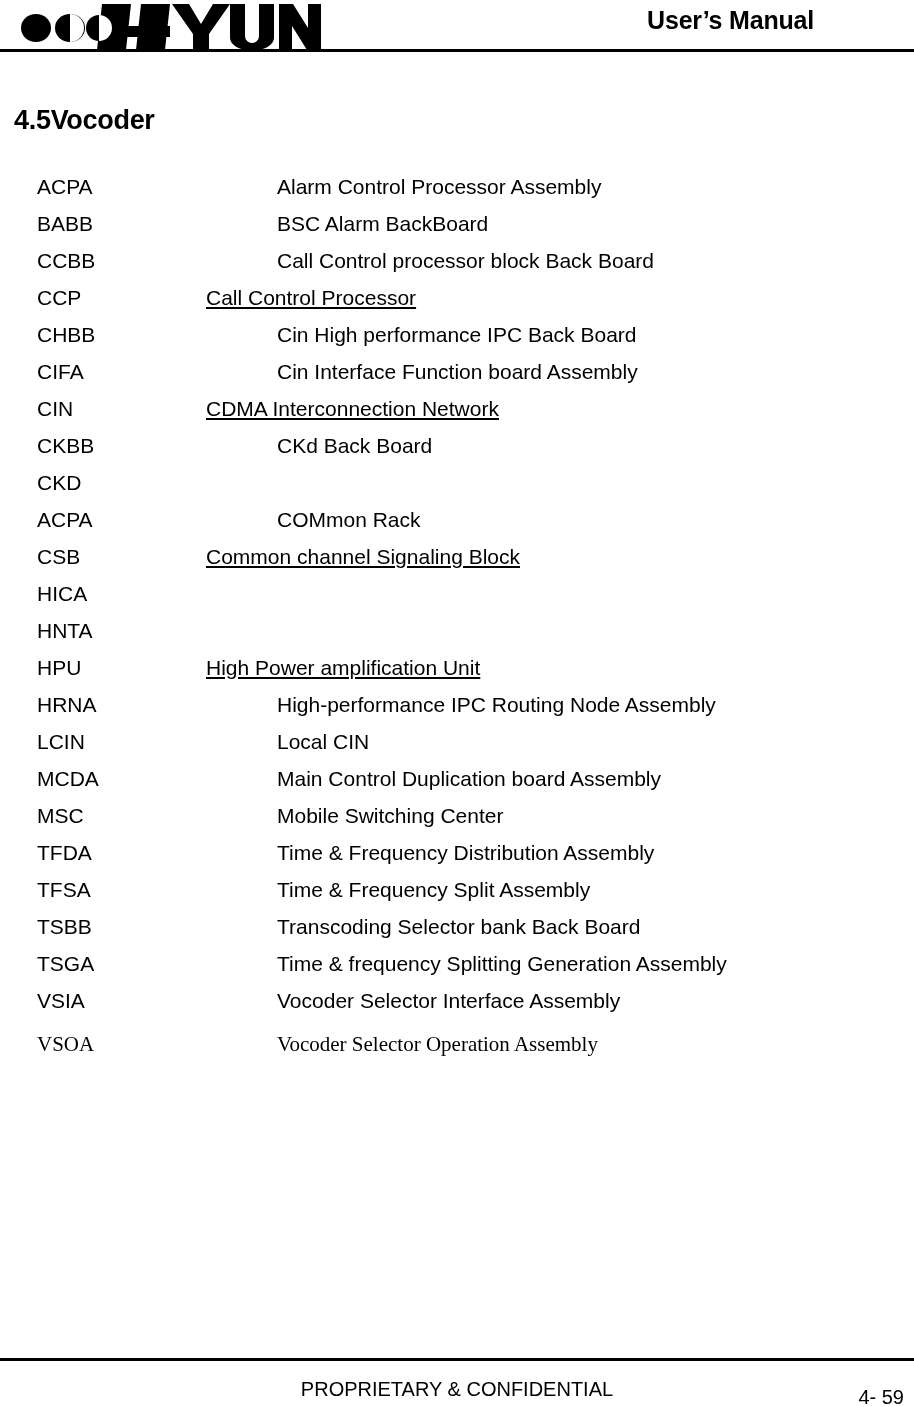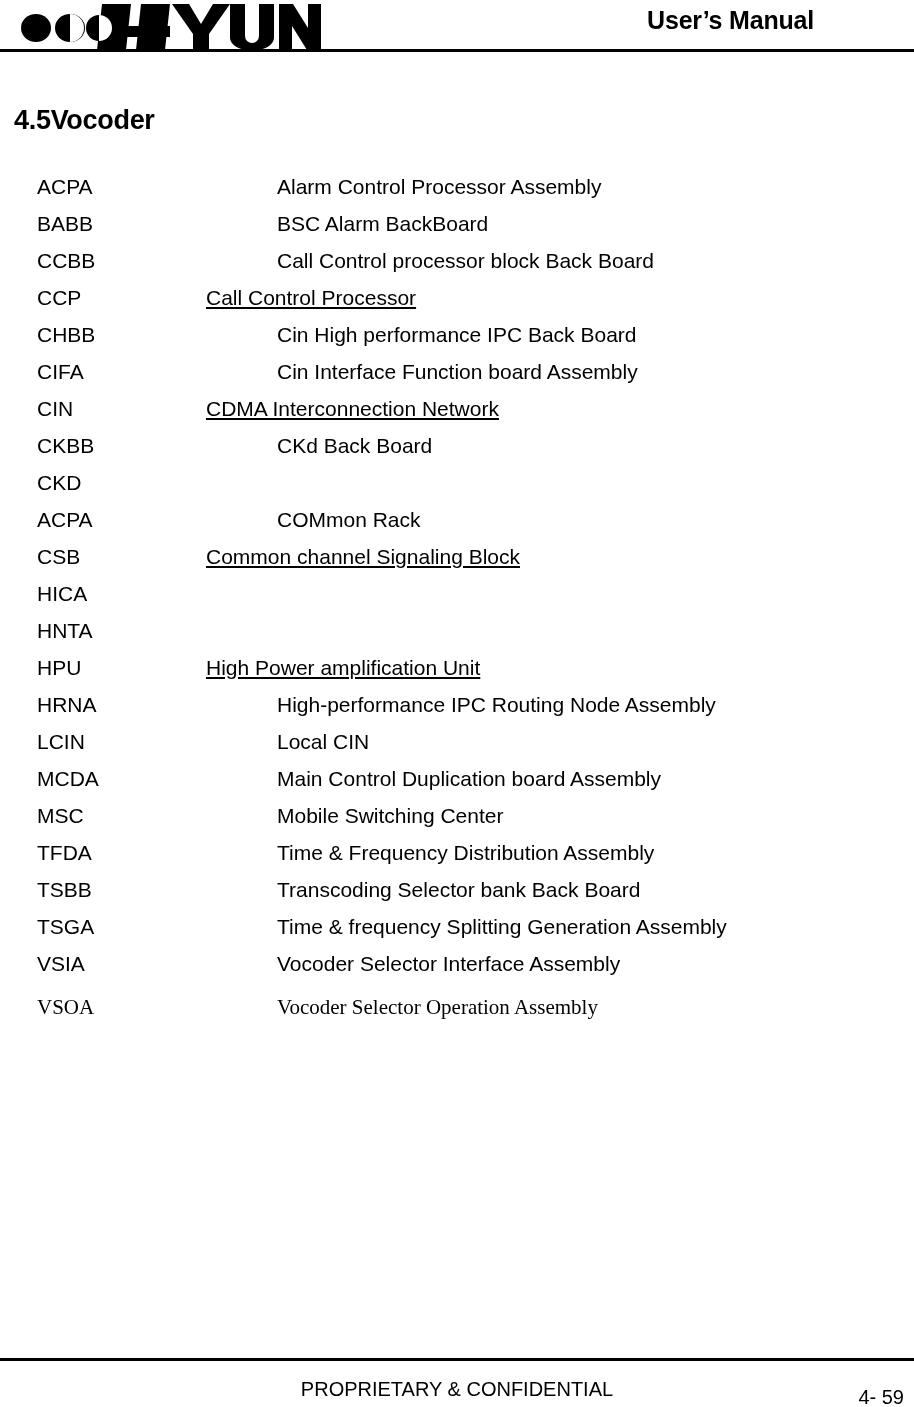"TFSA" div.acronym-row { html: none -> <div> <span>TFSA</span> <span>Time &amp; Frequency Split Assembly</span> </div> }
